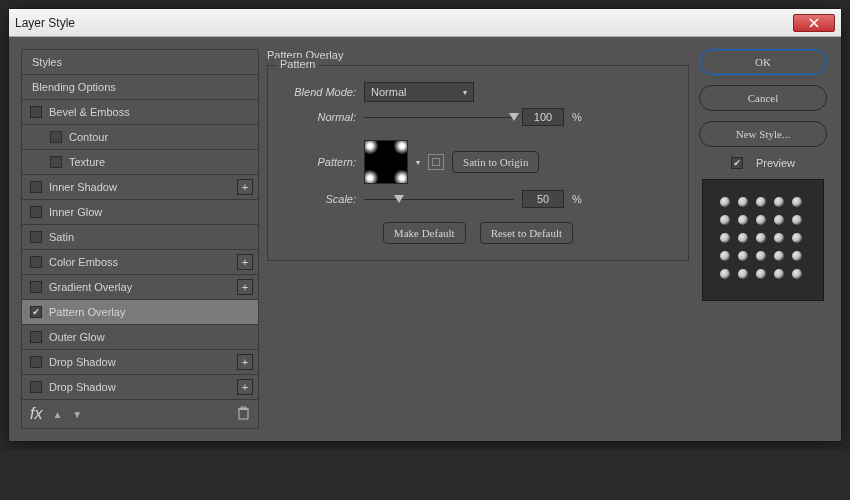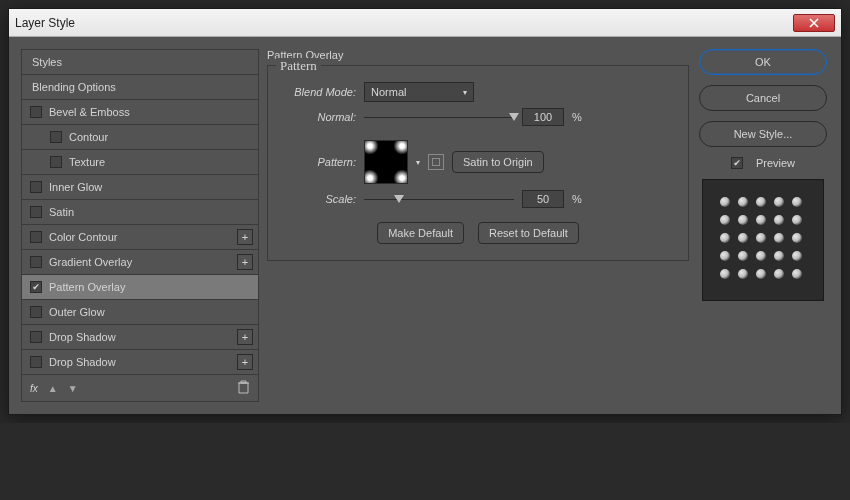"Pattern" .fieldset .legend { font-family: Liberation Serif, serif -> none; font-size: 13px -> 11px }
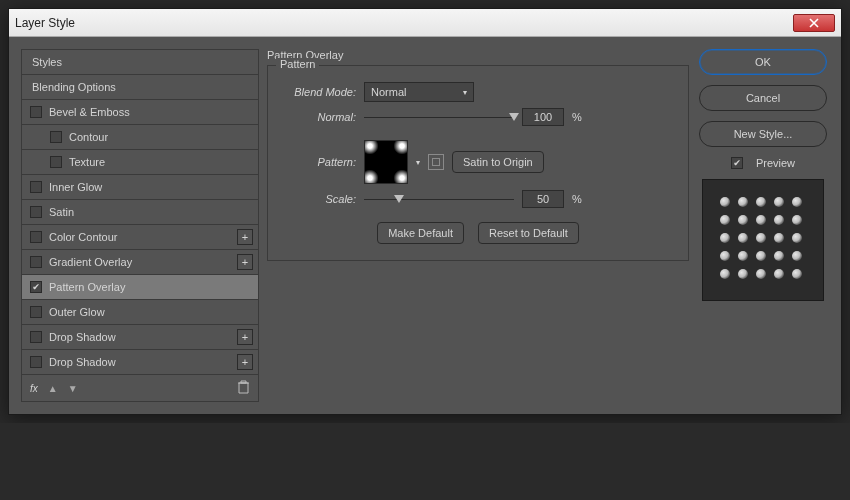"OK" .btn { font-family: none -> Liberation Serif, serif }
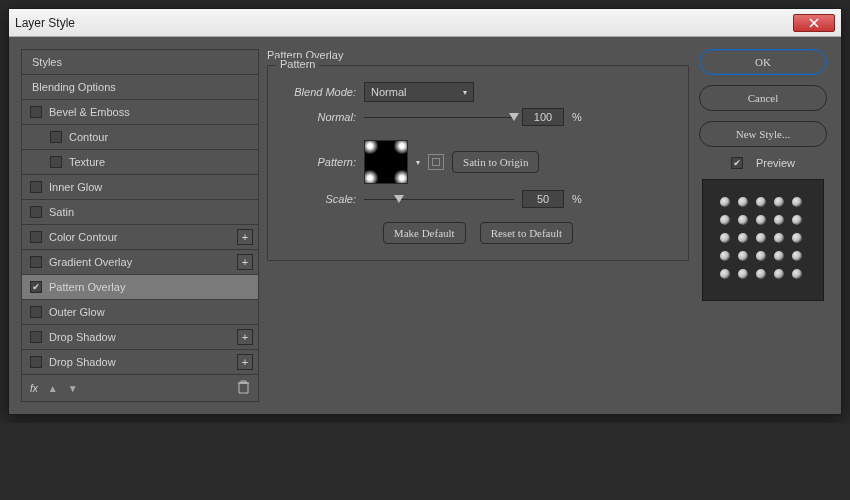"Inner Shadow" div.row { html: none -> <div> <span></span> <span>Inner Shadow</span> <span></span> </div> }
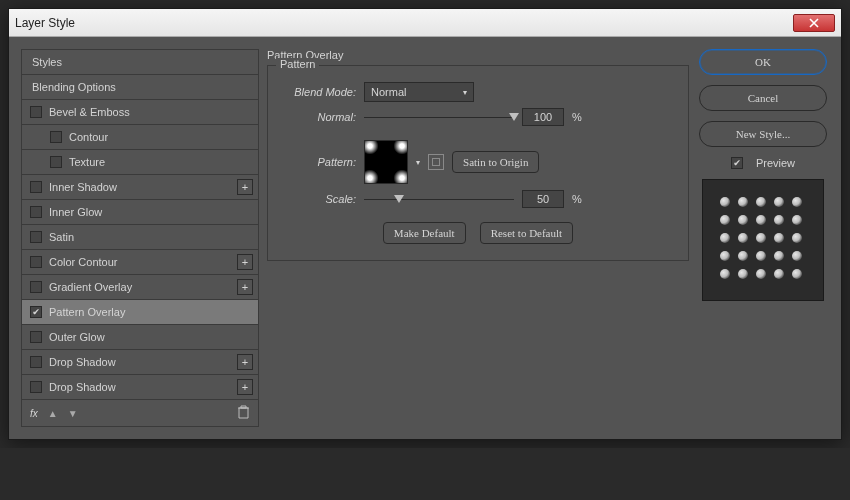"Color Contour" span { text: Contour -> Emboss }
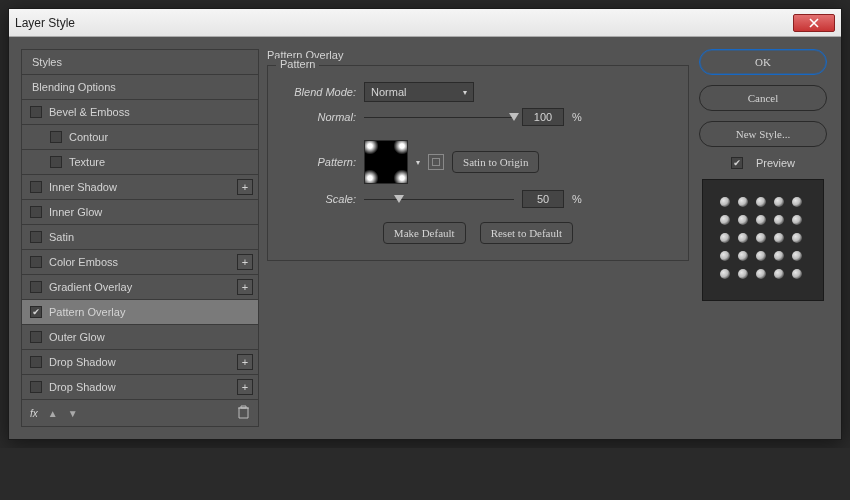"fx" .fx { font-size: 10px -> 16px }
